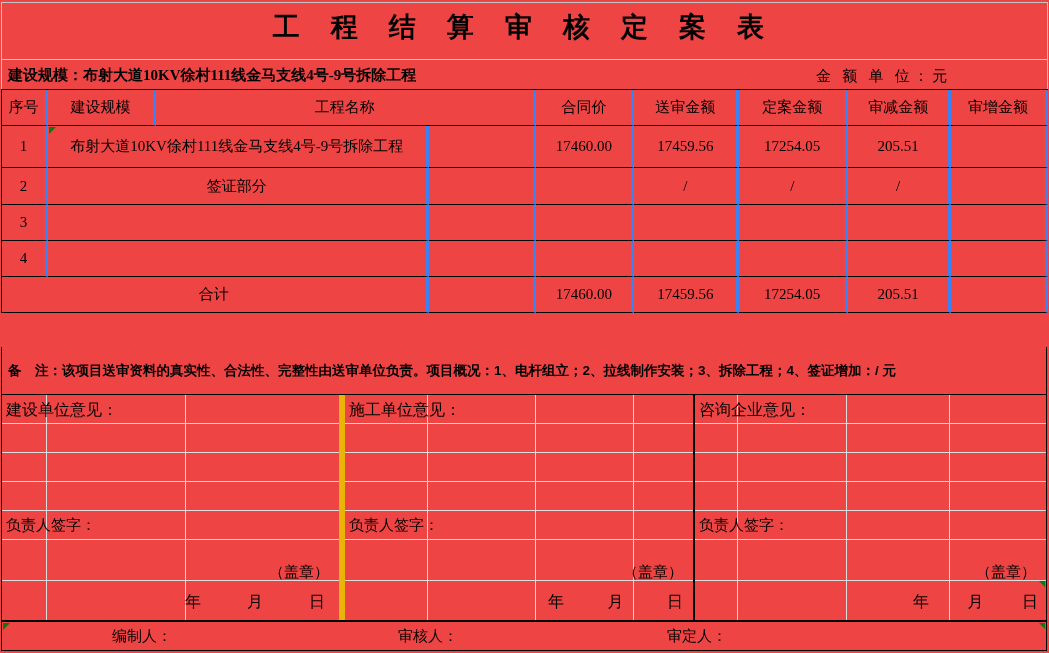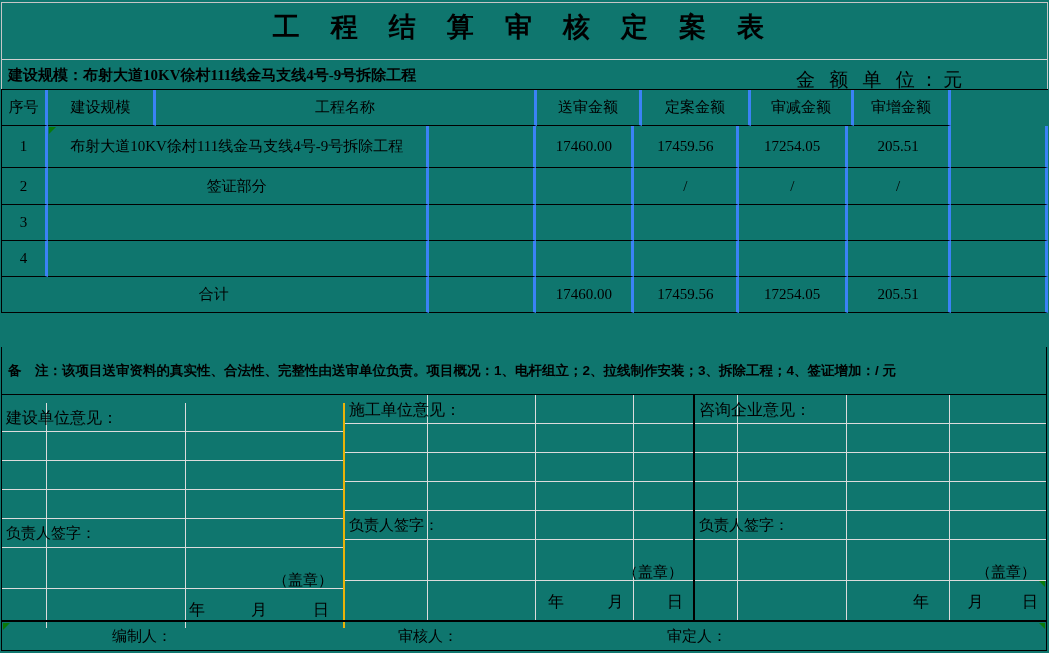"工 程 结 算 审" .sheet { background: #0f766e -> #ef4444 }
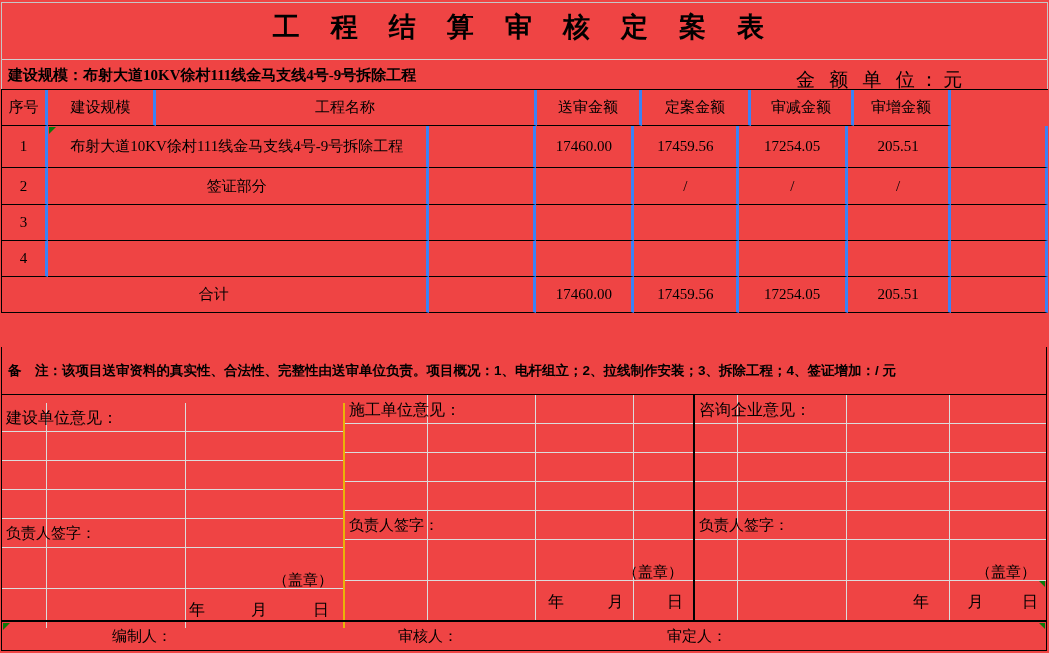"金 额 单 位：元" .unit { font-size: 19px -> 15px; right: 80px -> 96px }
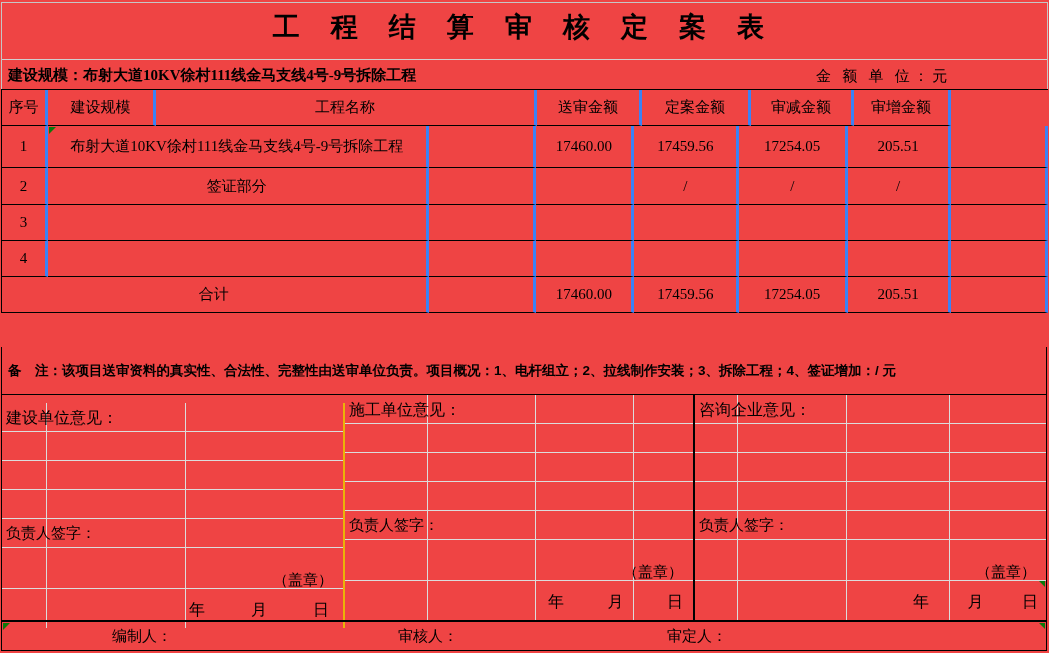"合同价" div.cell { html: none -> <div>合同价</div> }
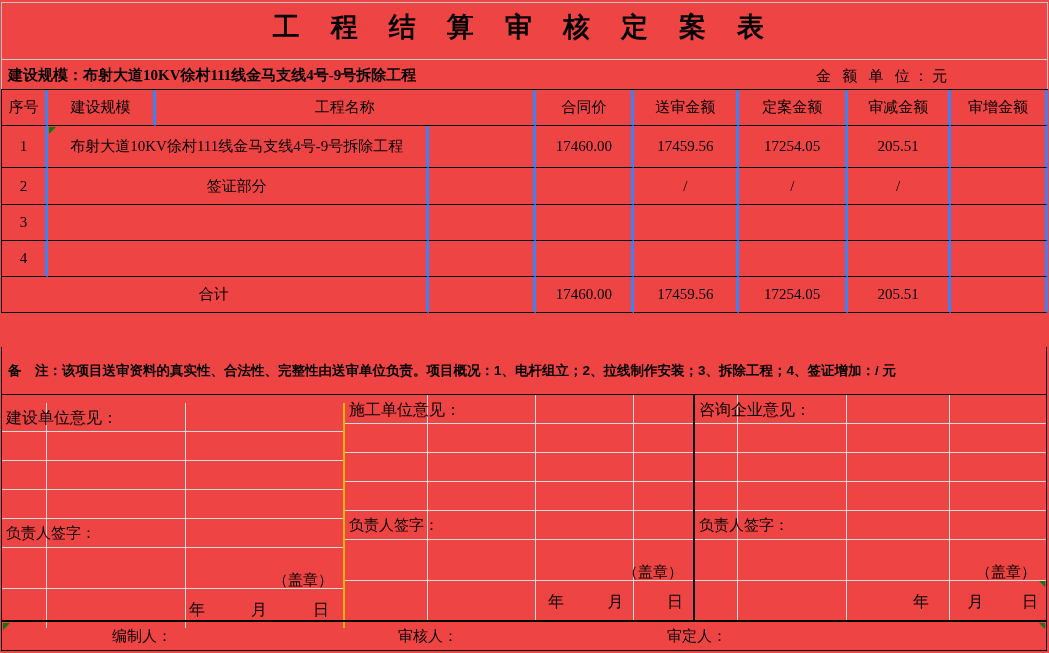"建设单位意见：" .op1 { border-right: 2px solid #eab308 -> 6px solid #eab308; margin-top: 8px -> none }
